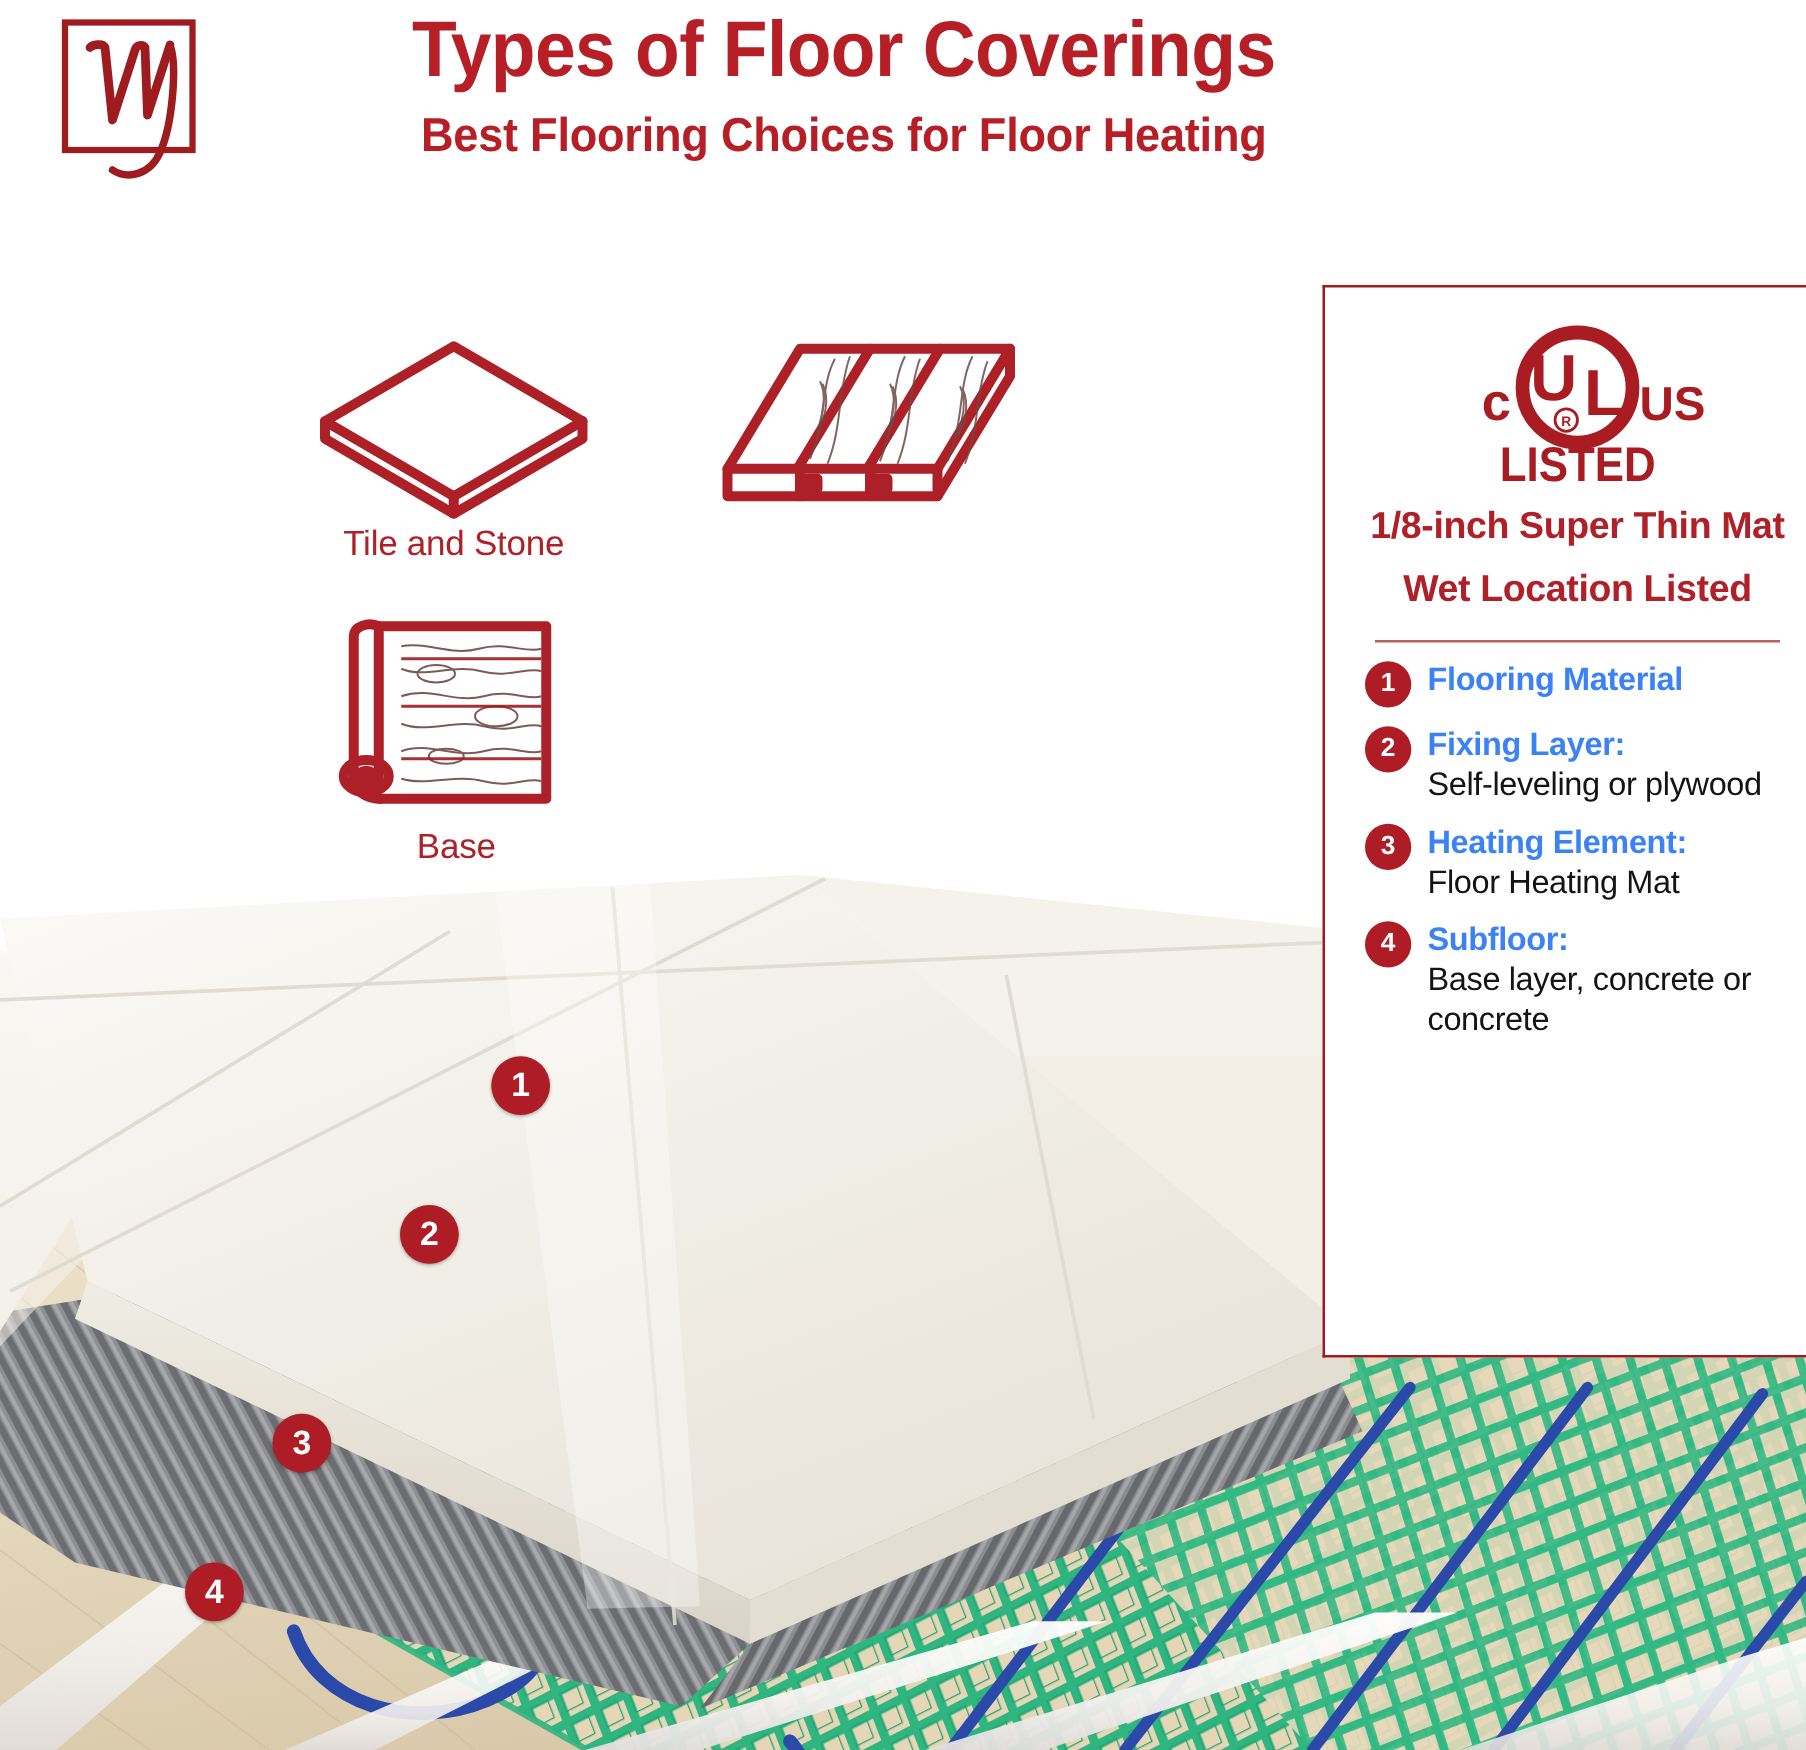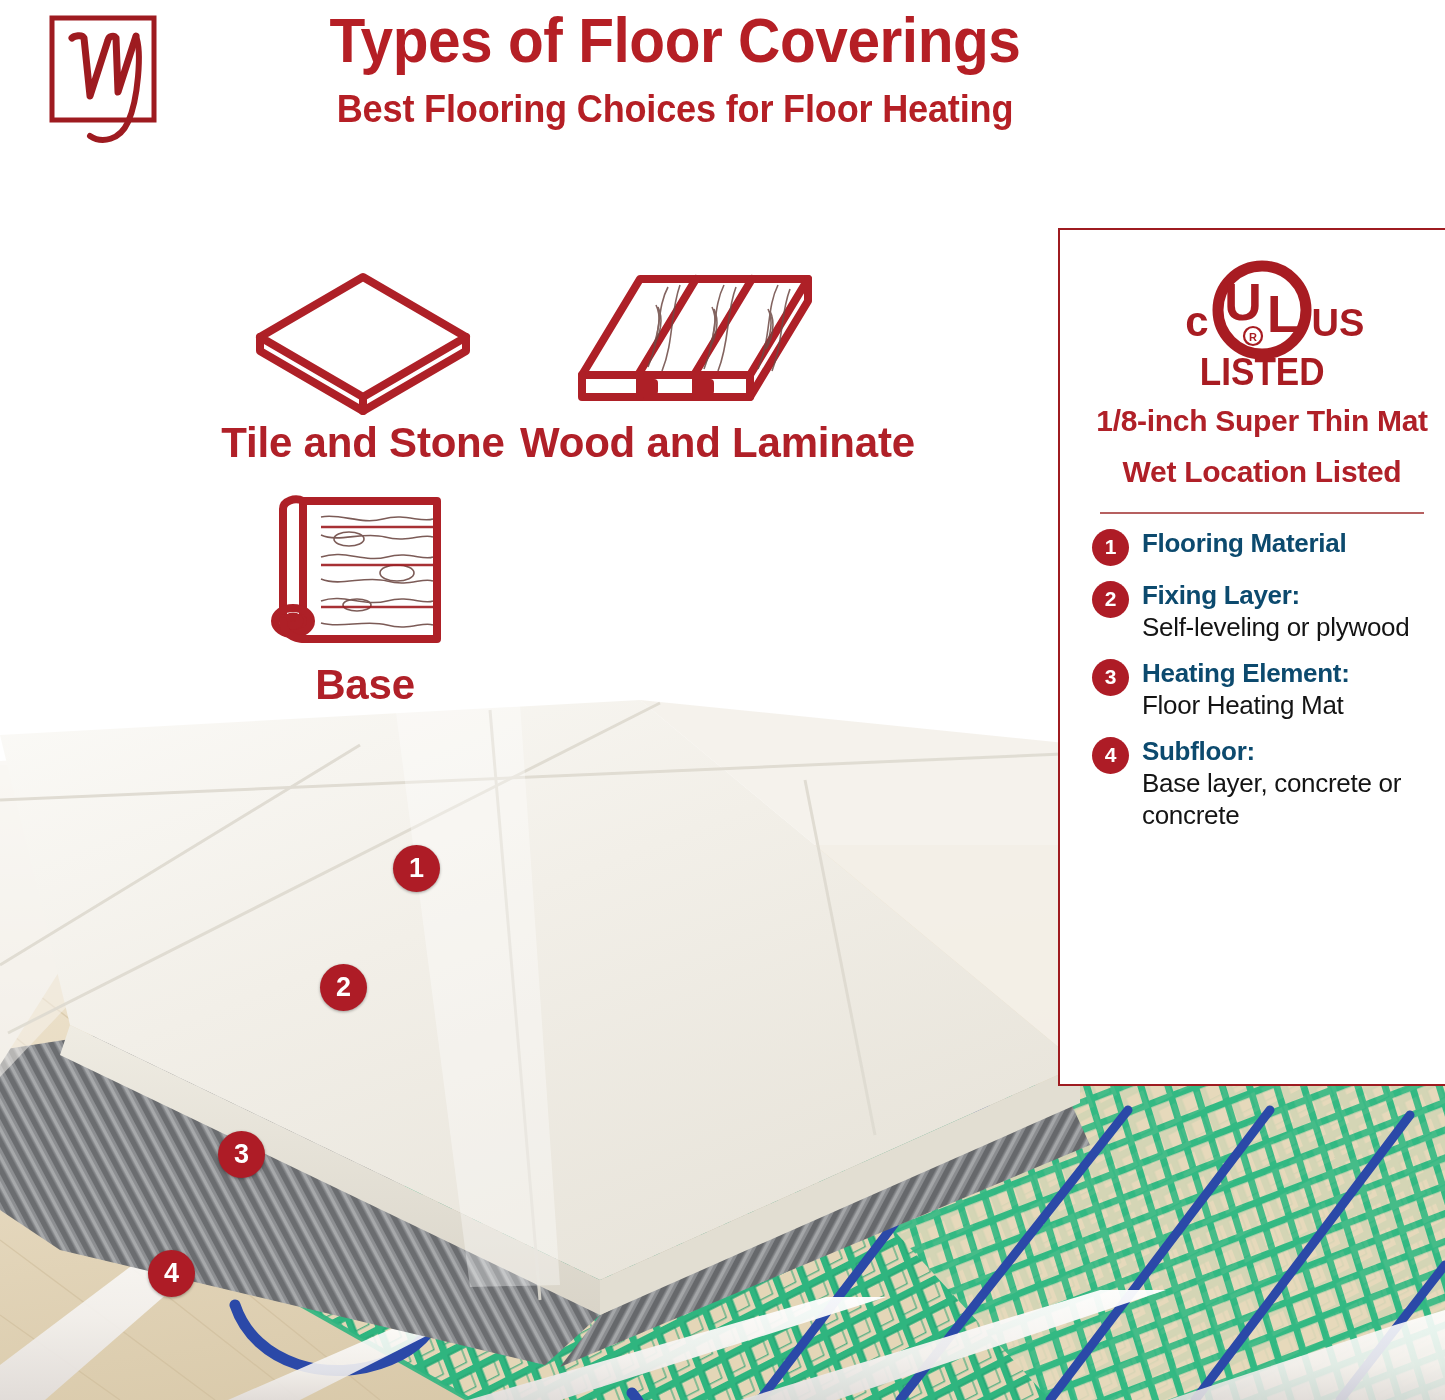"Tile and Stone" .icon-cell .cap { font-size: 42px -> 28px; font-weight: bold -> normal }
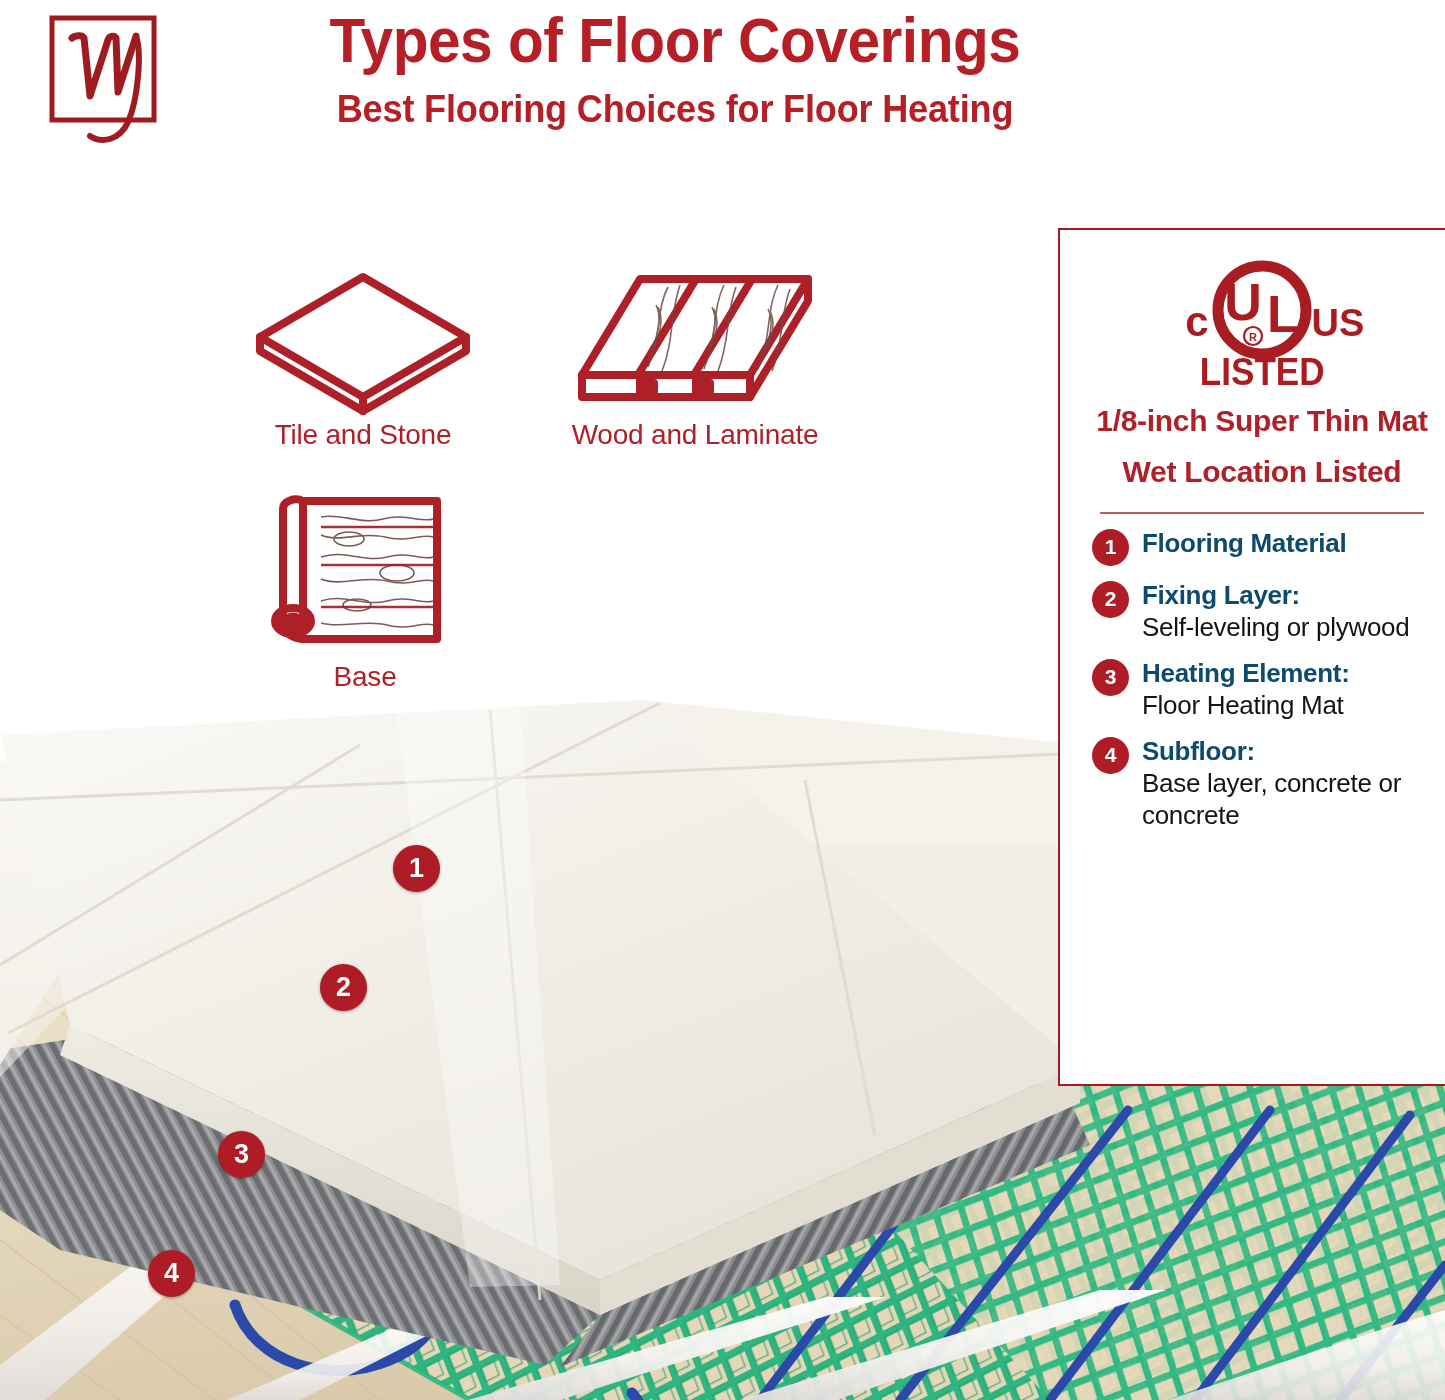"Wood and Laminate" div.cap { html: <div>Wood and Laminate</div> -> none }
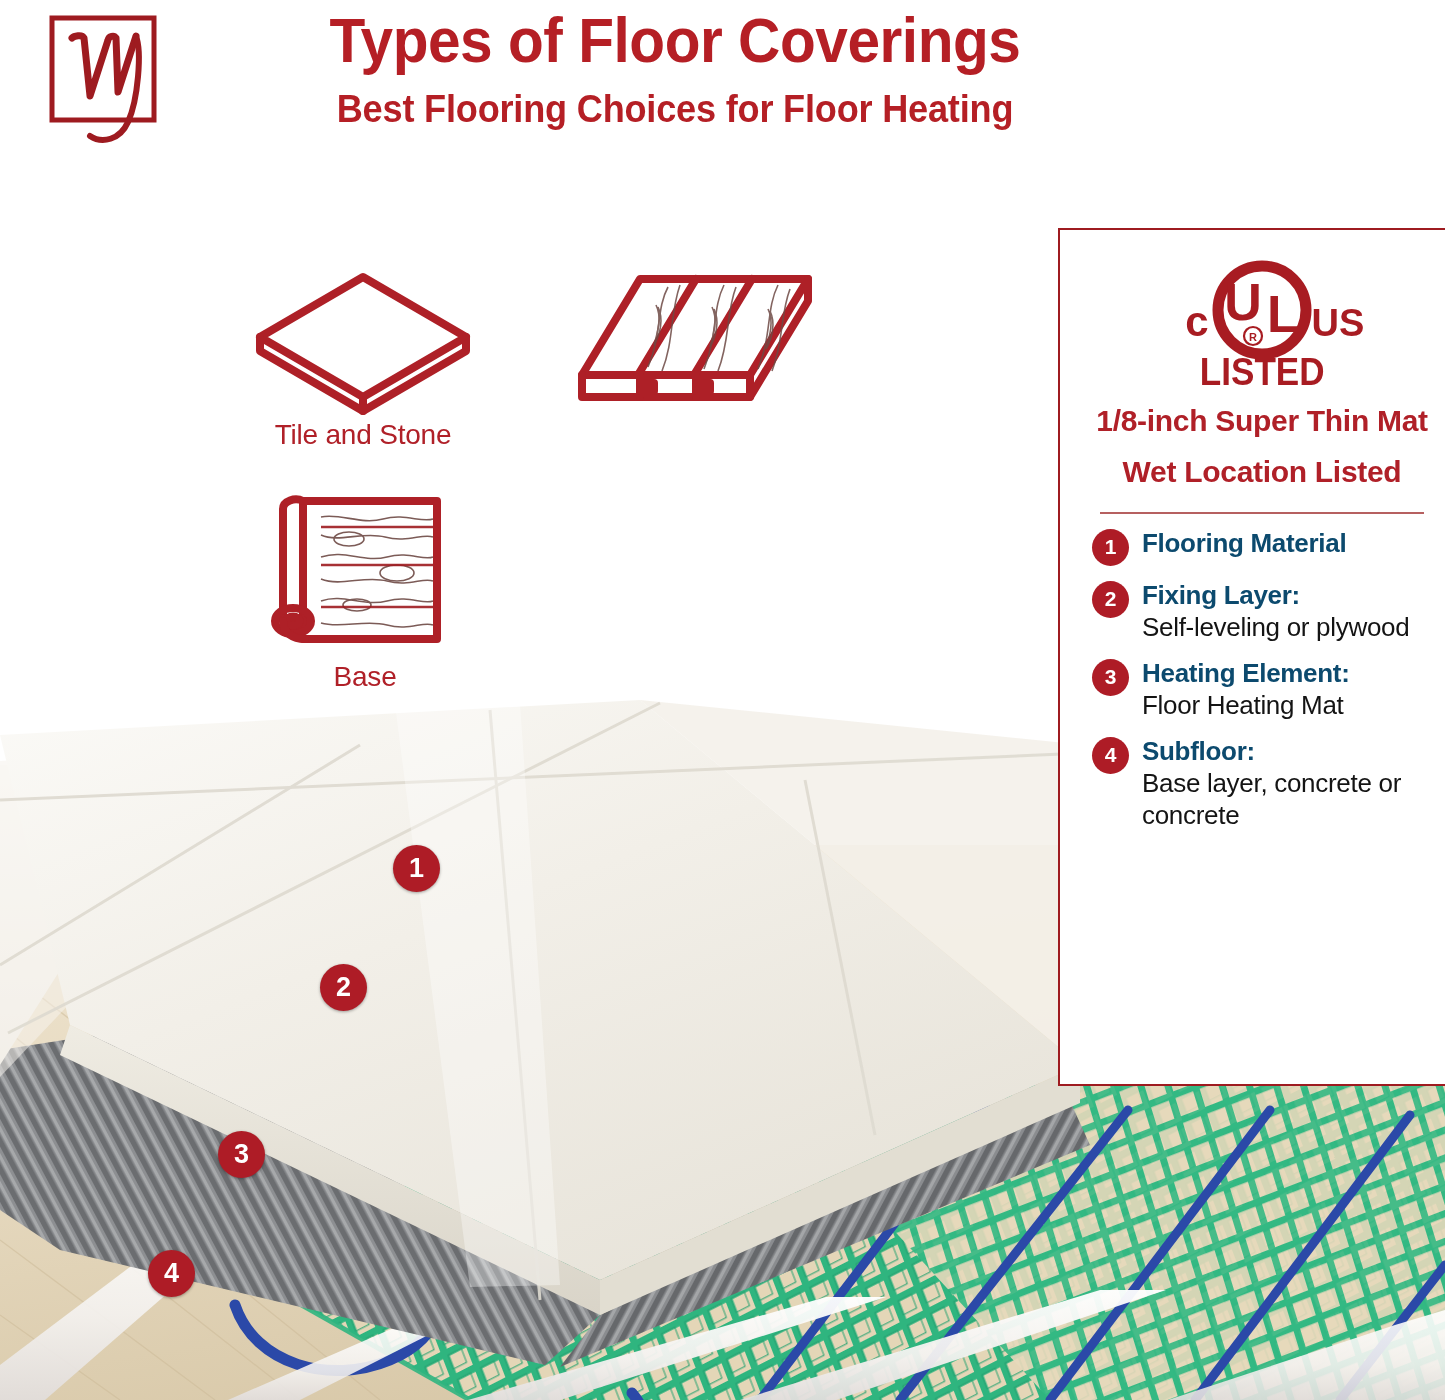"Flooring Material" .legend-title { color: #0c4a6e -> #3b82f6 }
